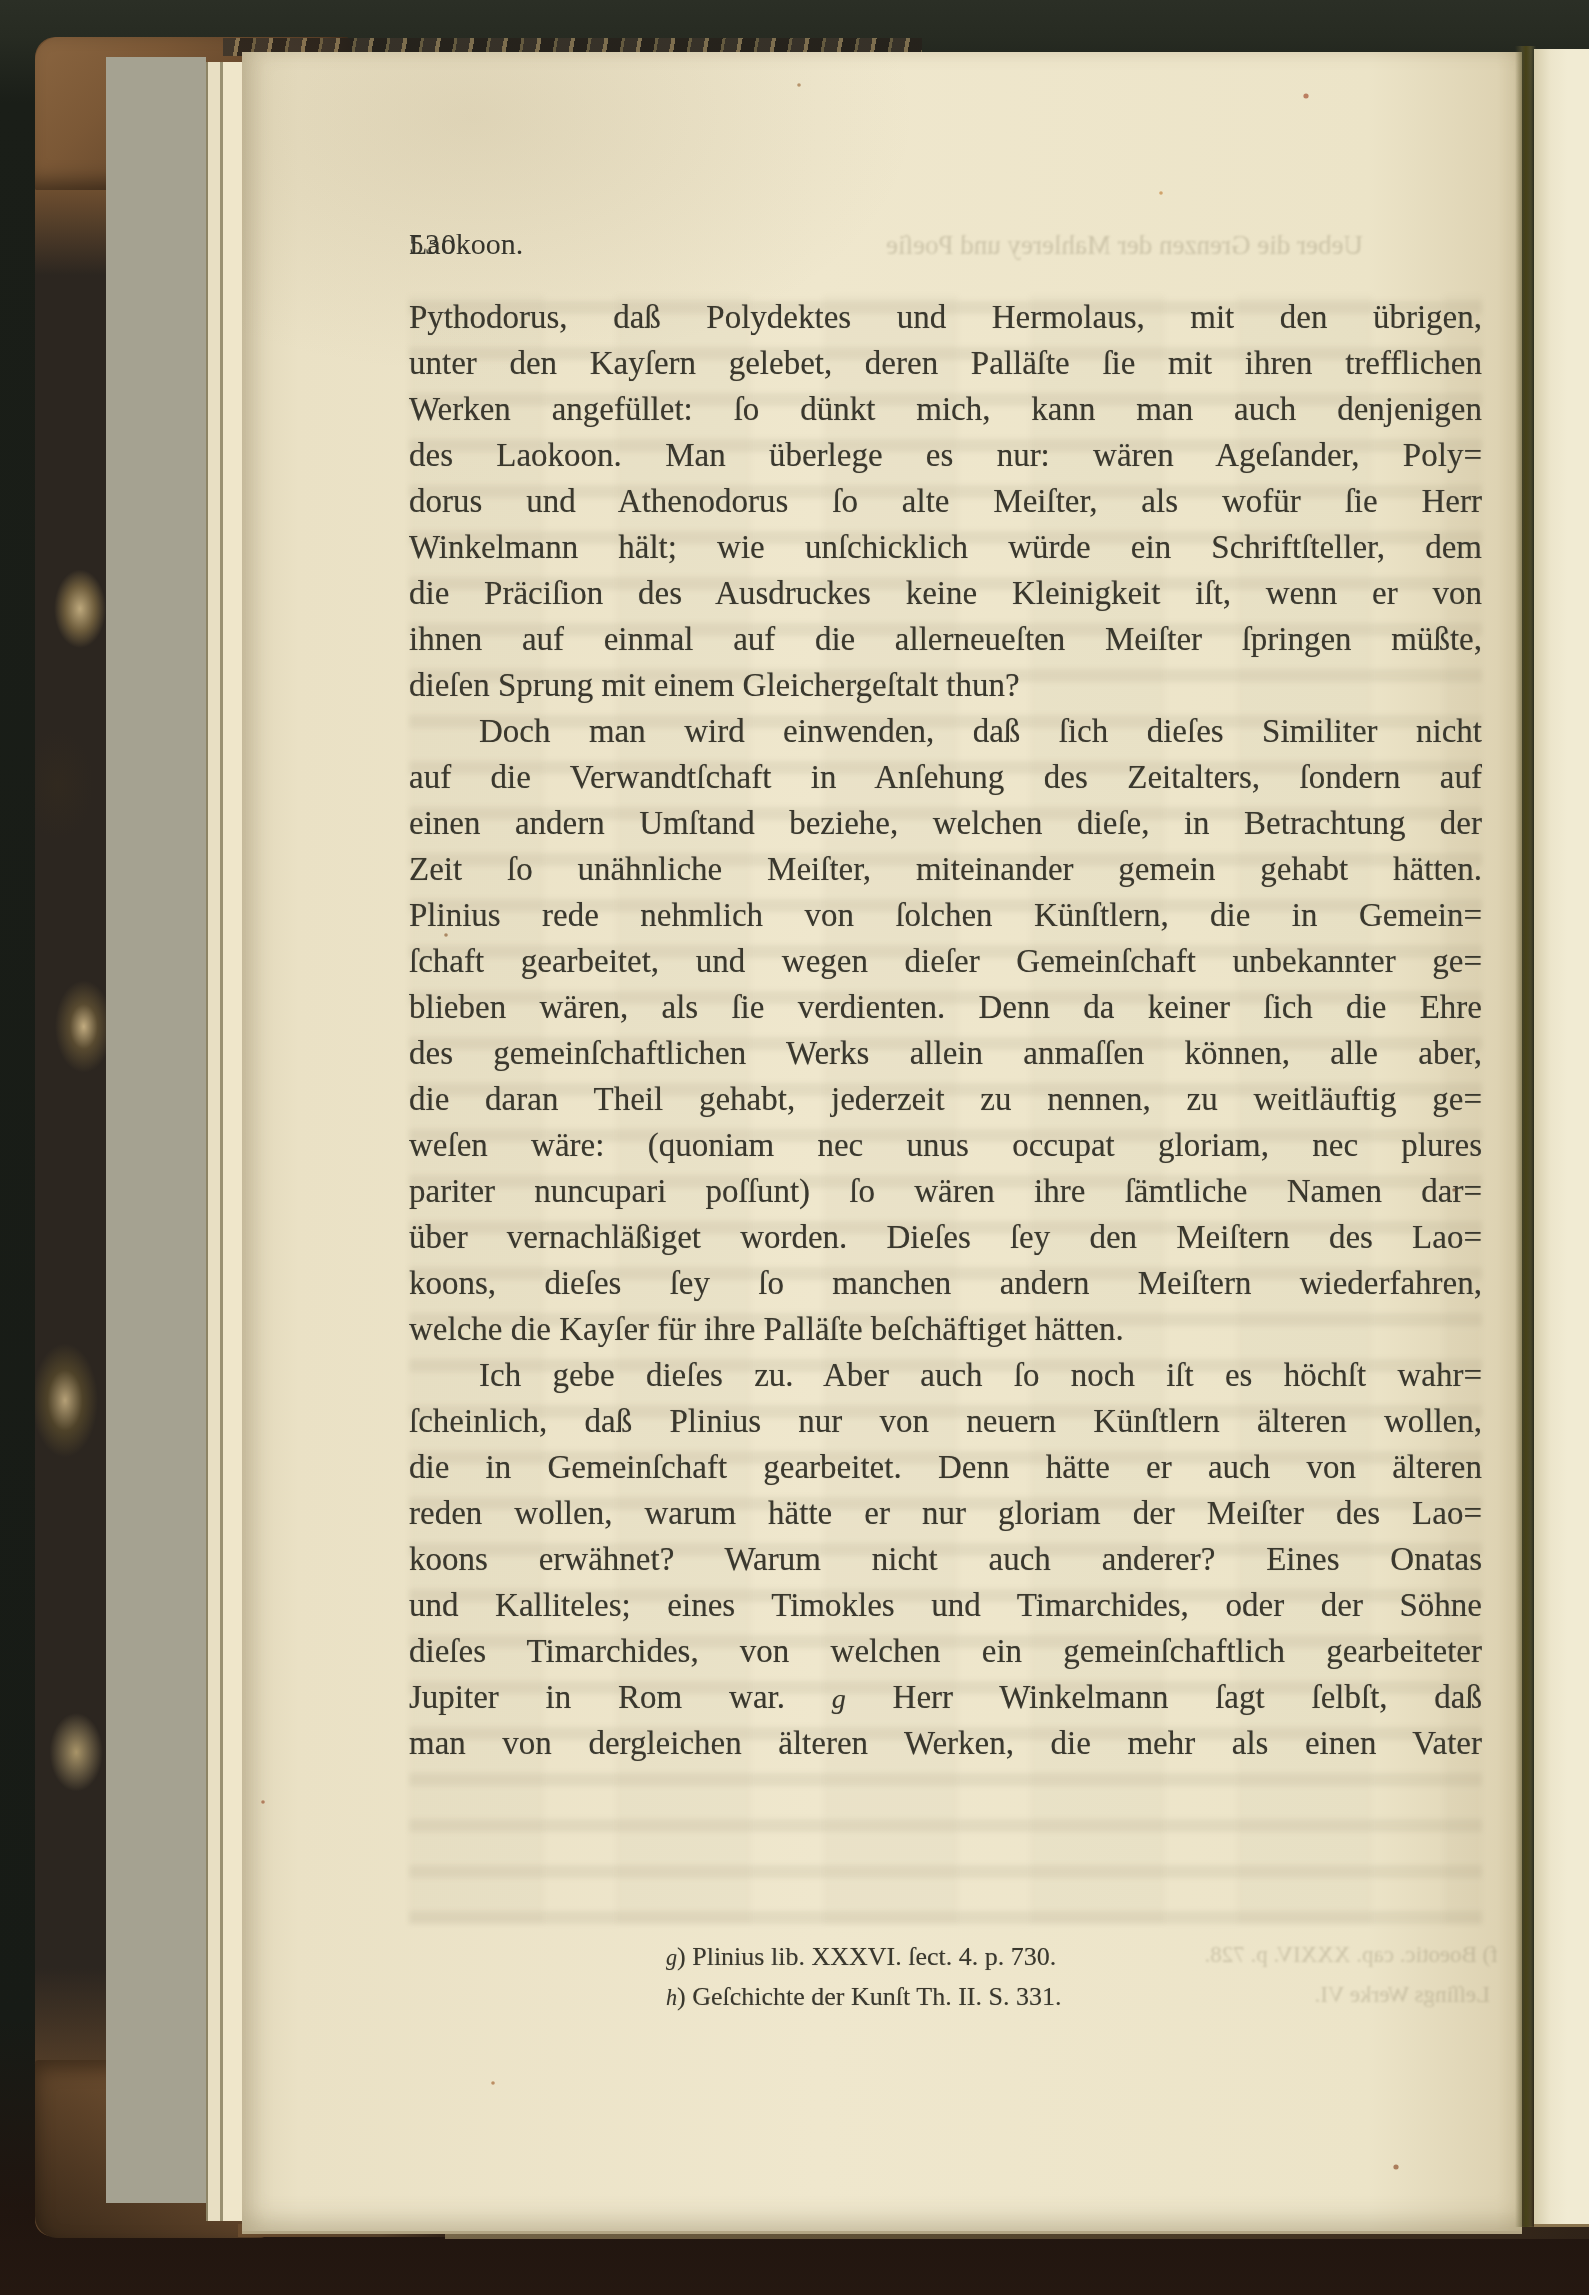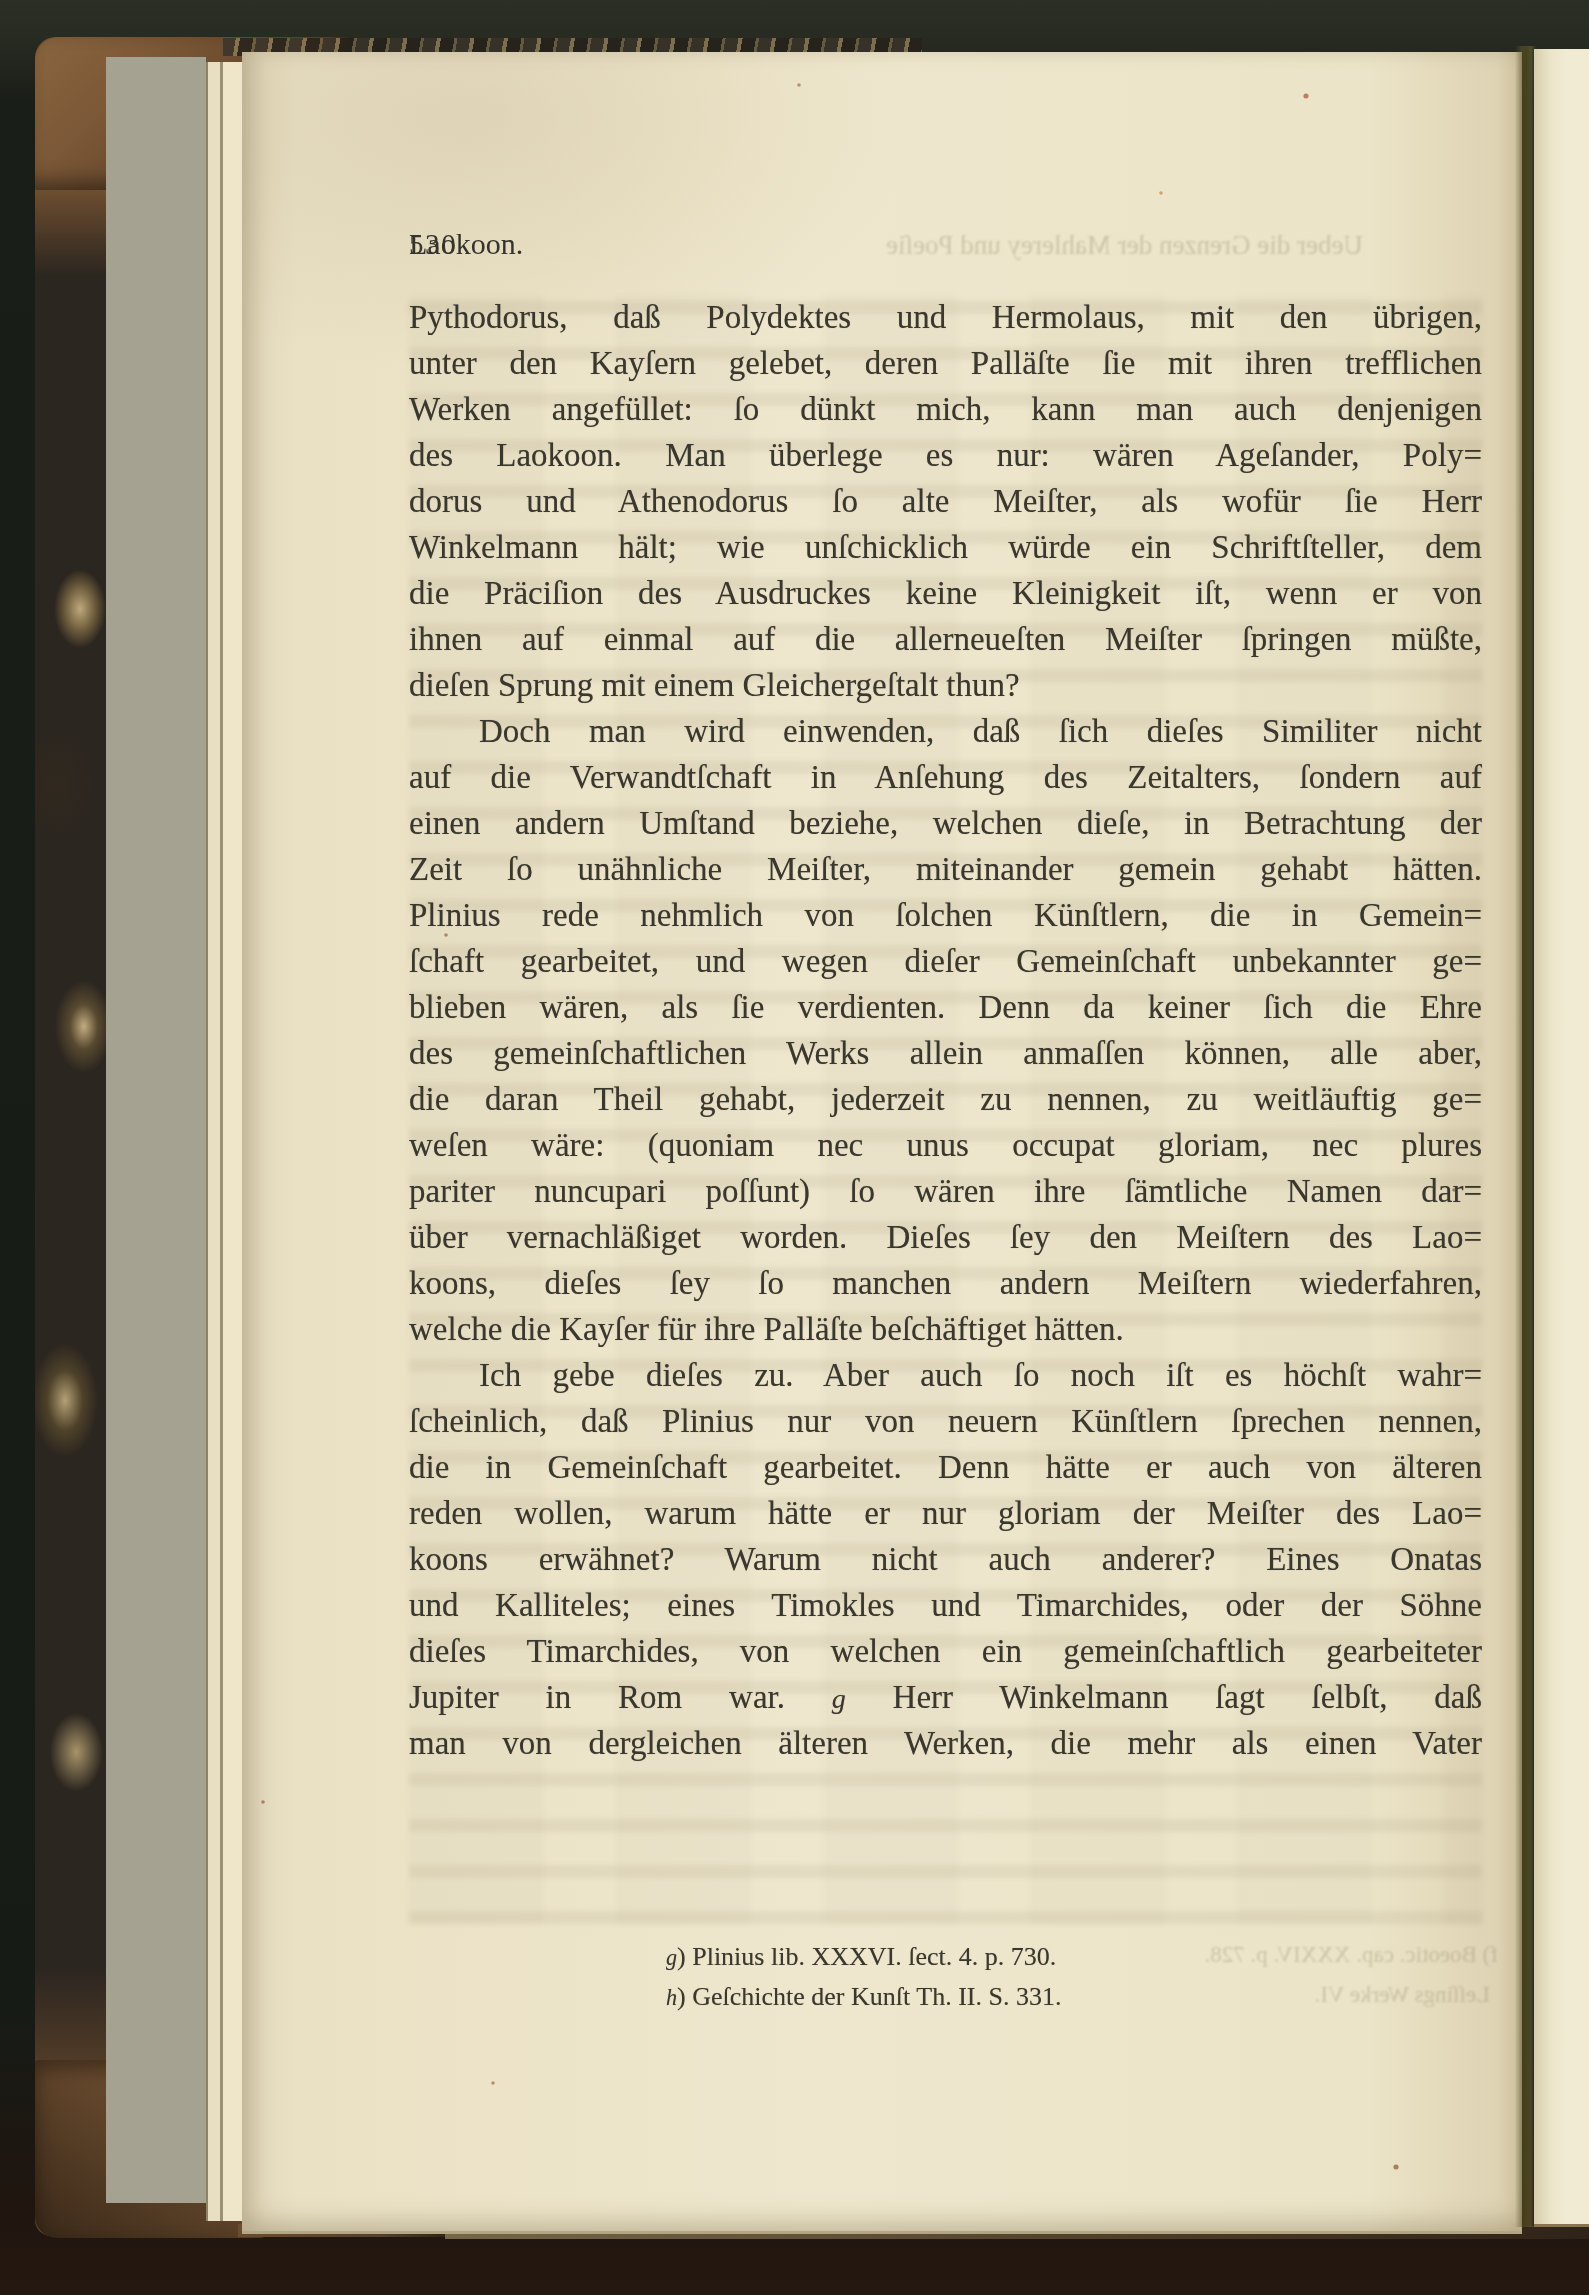"ſcheinlich, daß Plinius nur von" div.line { text: ſprechen nennen -> älteren wollen }
